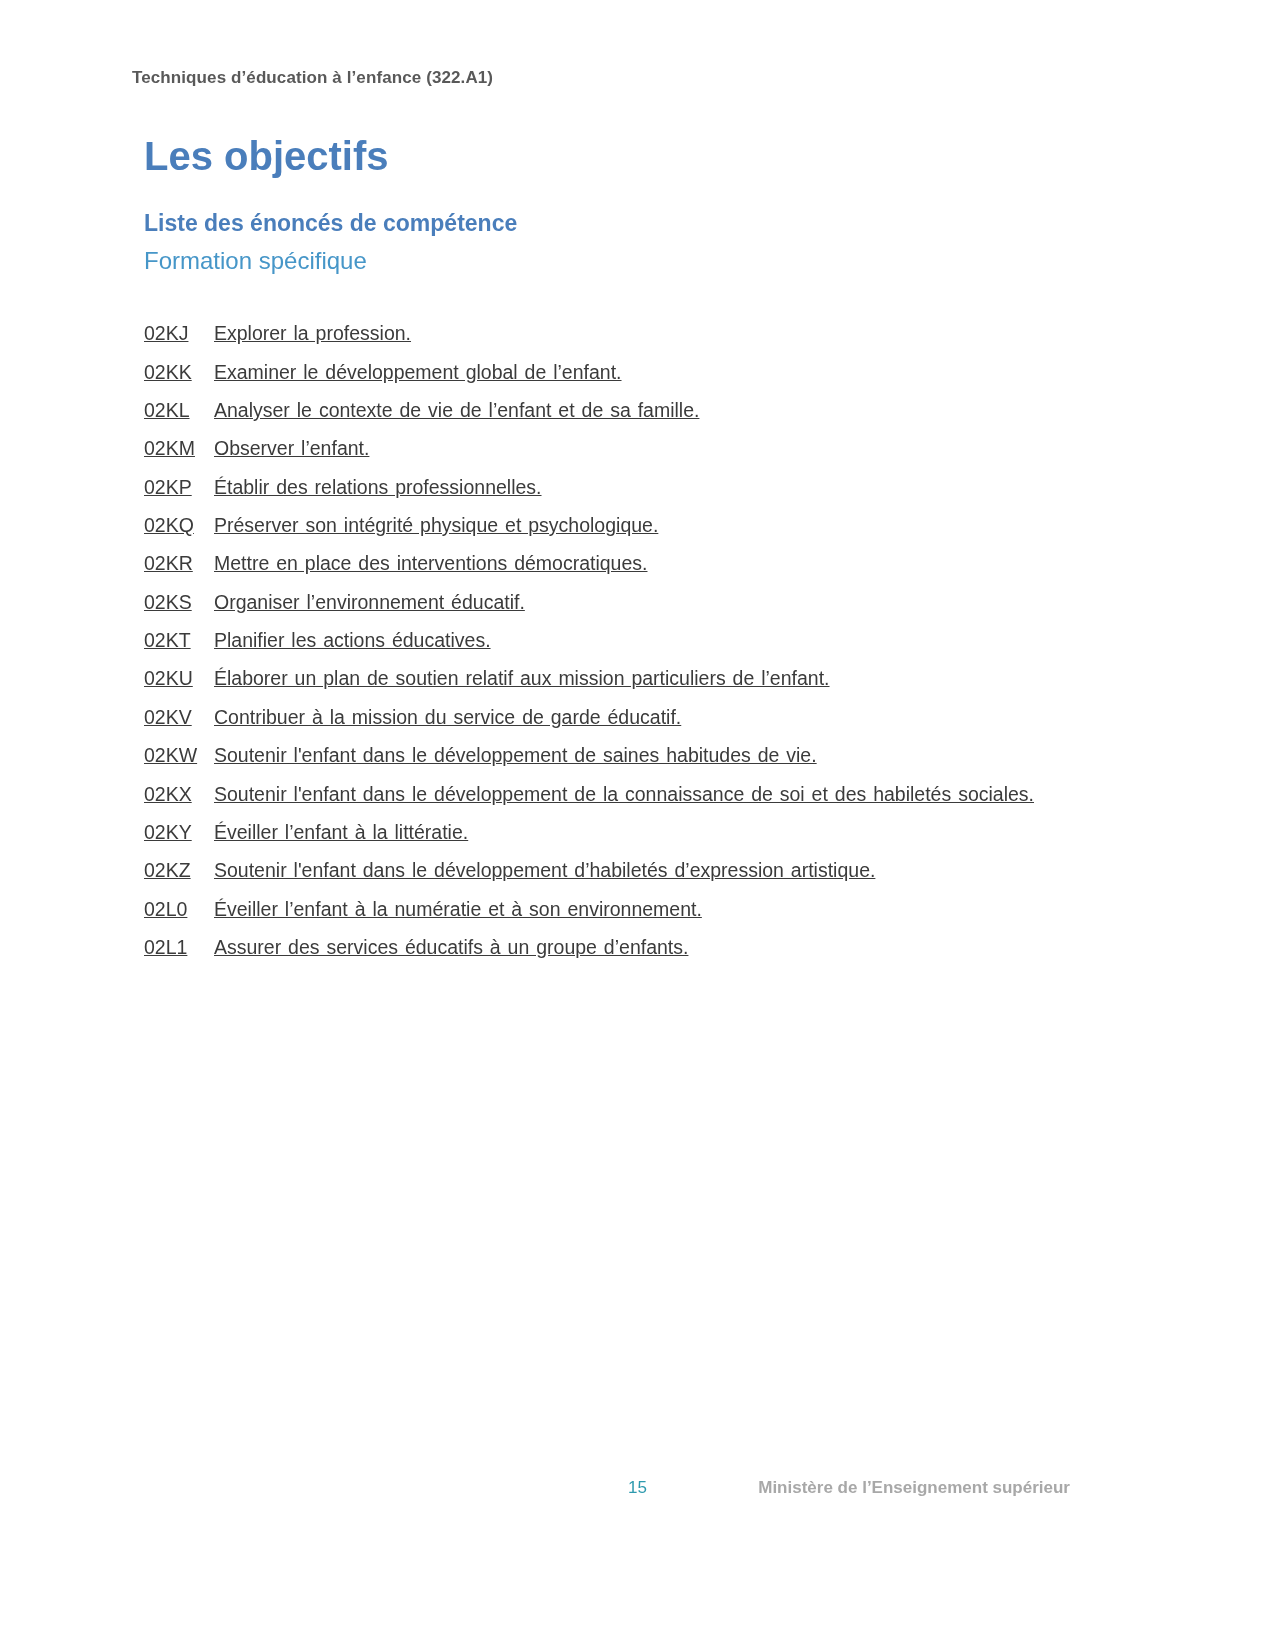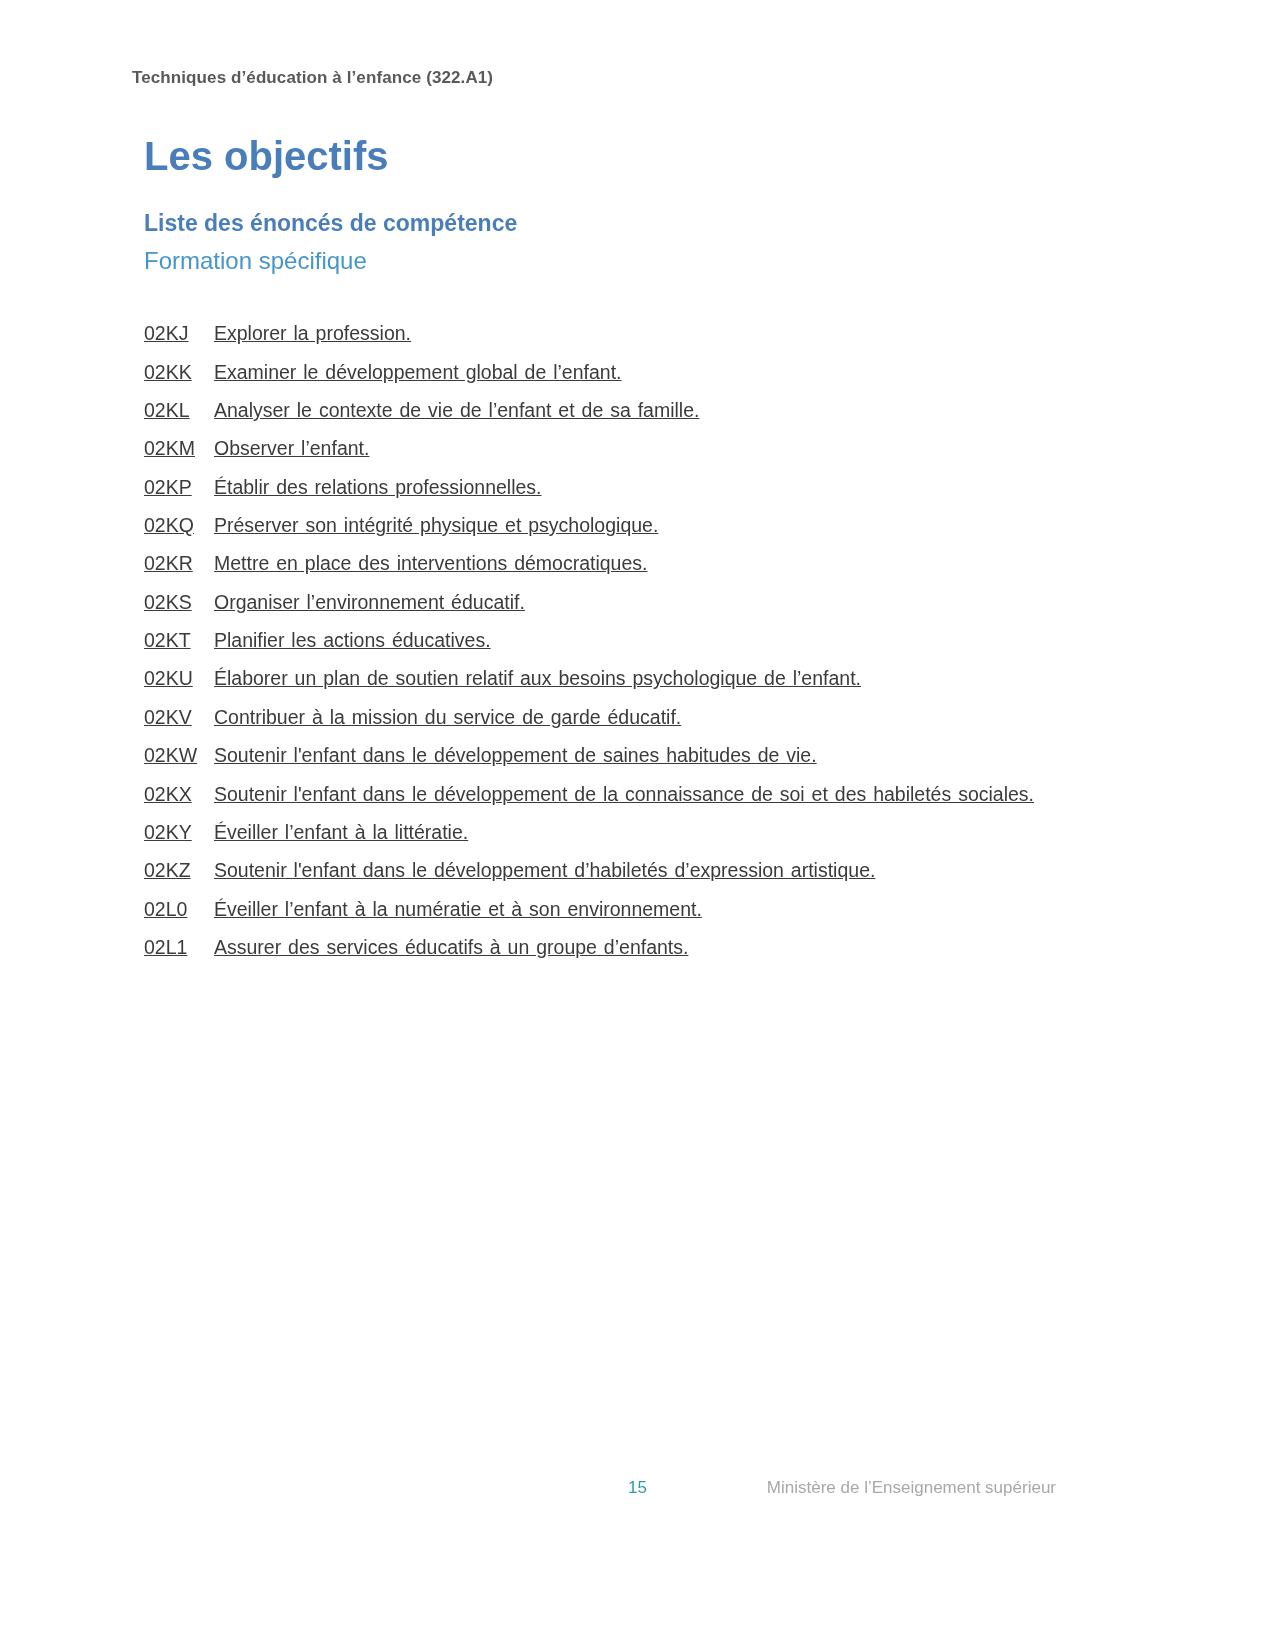"Élaborer un plan de soutien" span.competency-text { text: besoins psychologique -> mission particuliers }
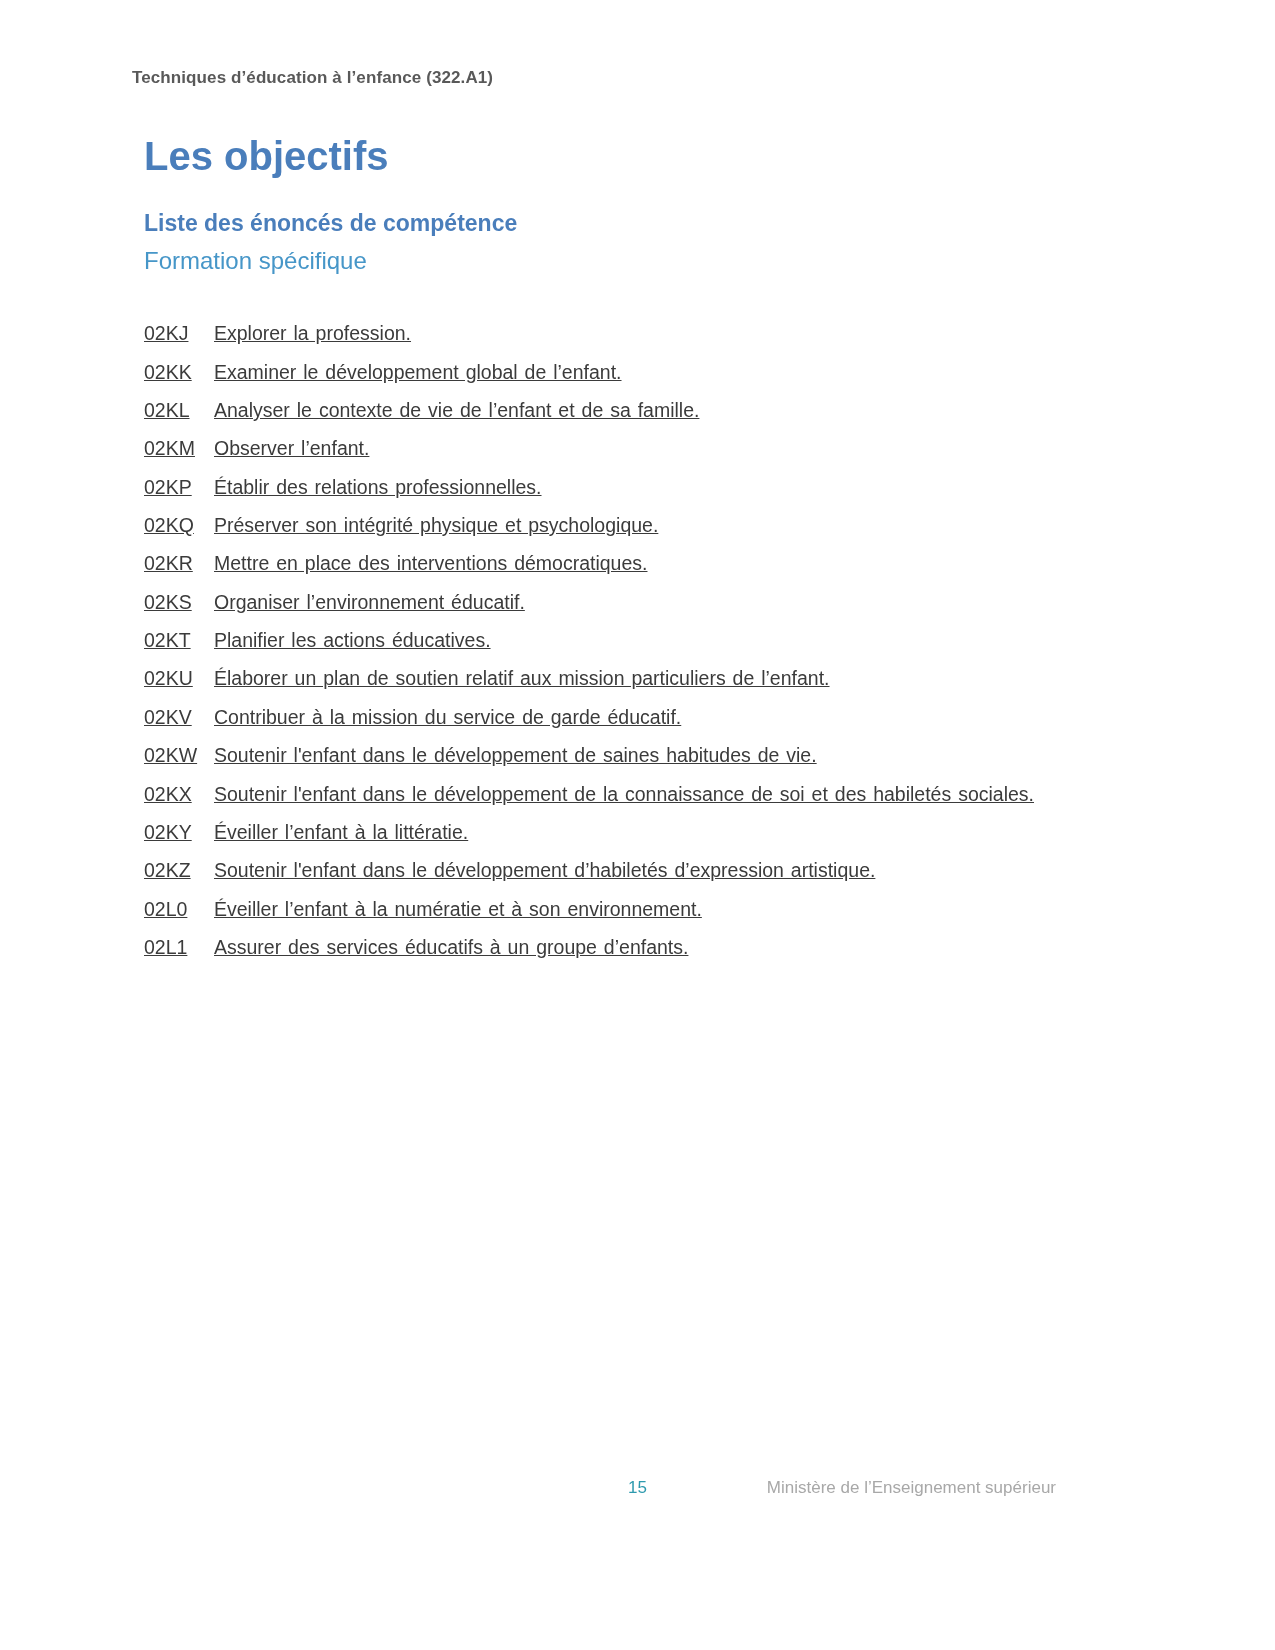"Ministère de l’Enseignement supérieur" .footer-ministry { font-weight: none -> bold; right: 219px -> 205px }
